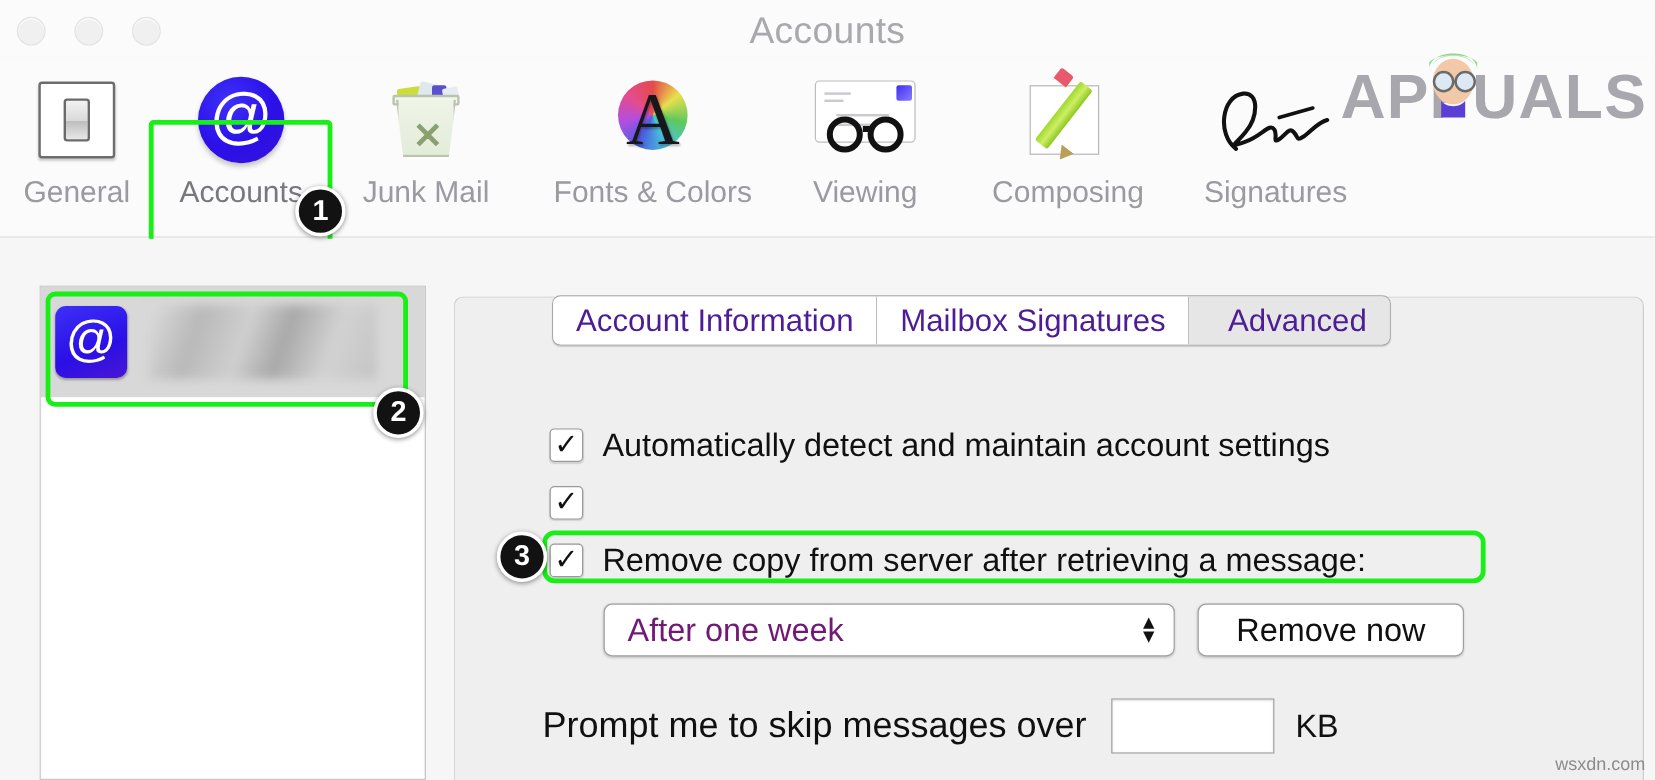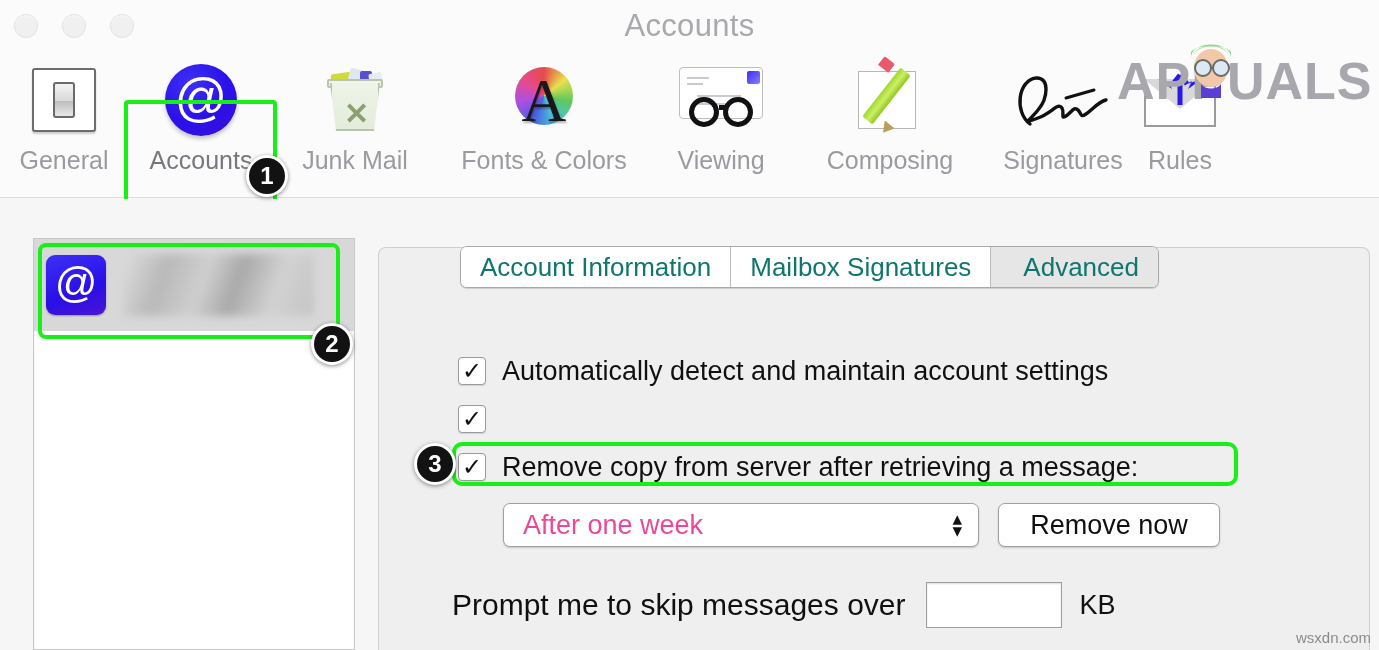"Rules" div.tbitem { html: <div> <div> <div> <div></div> <div></div> <svg> <path></path> <path></path> <path></path> </svg> </div> </div> <div>Rules</div> </div> -> none }
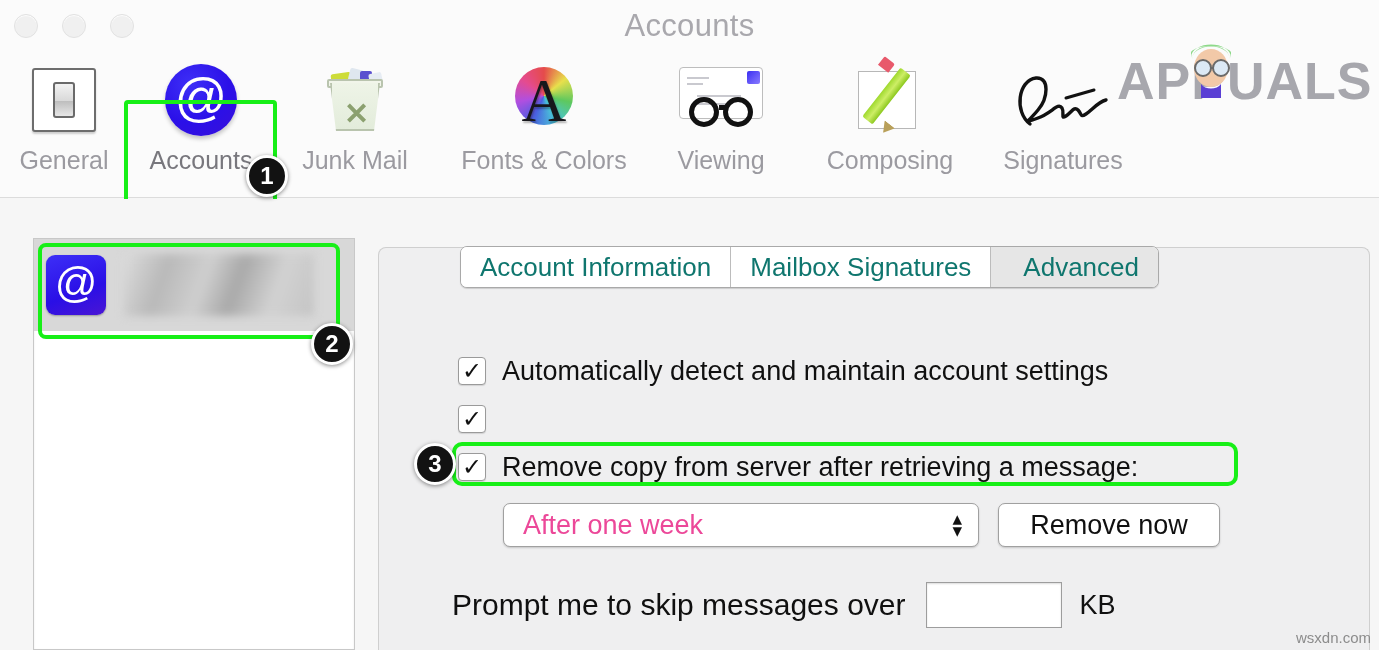"Account Information" .tab { color: #0f766e -> #4c1d95 }
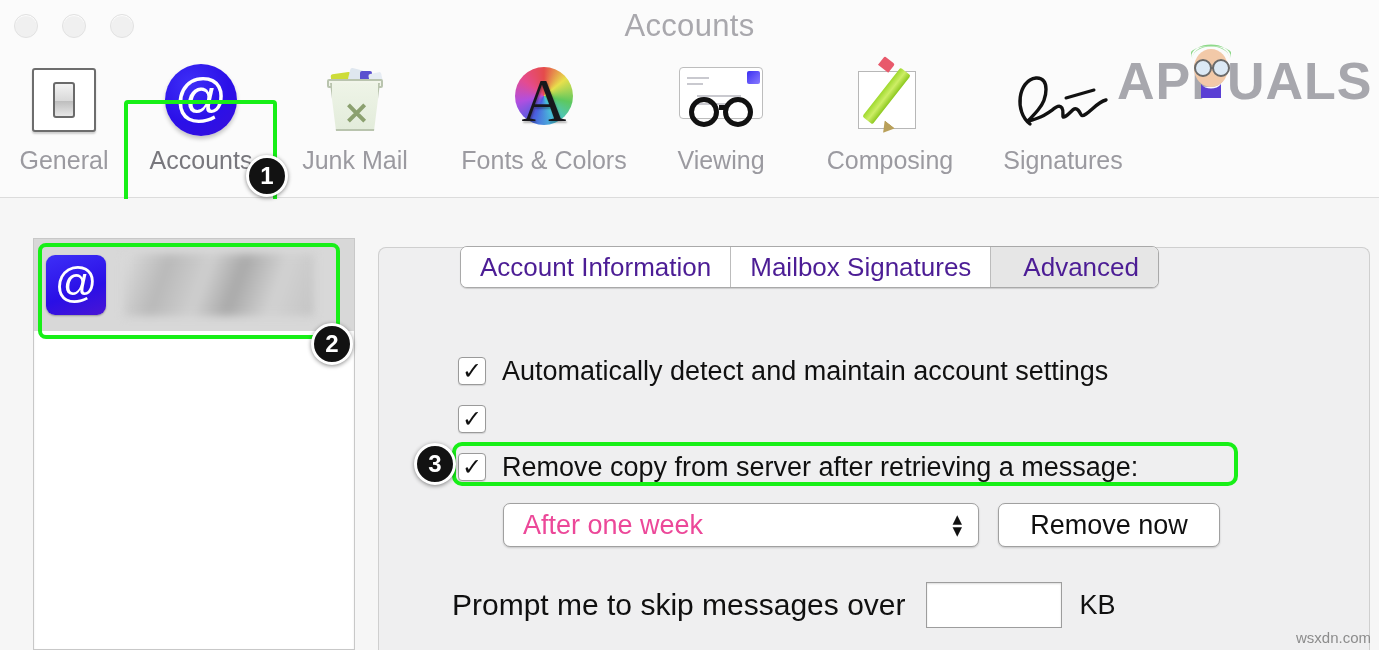"After one week" .popup .val { color: #ec4899 -> #701a75 }
